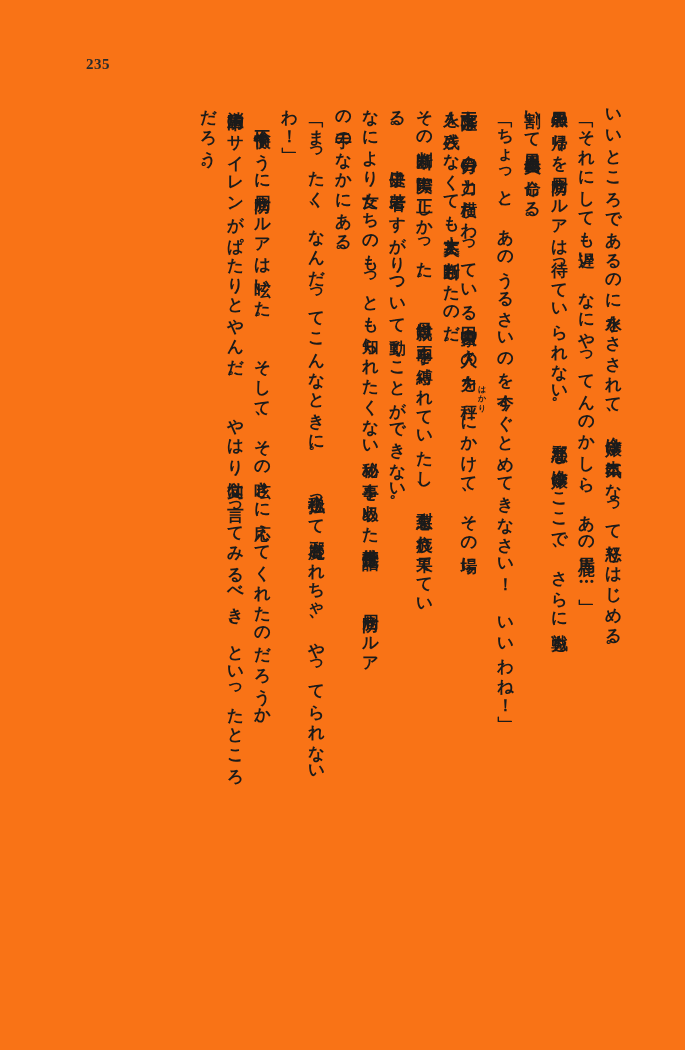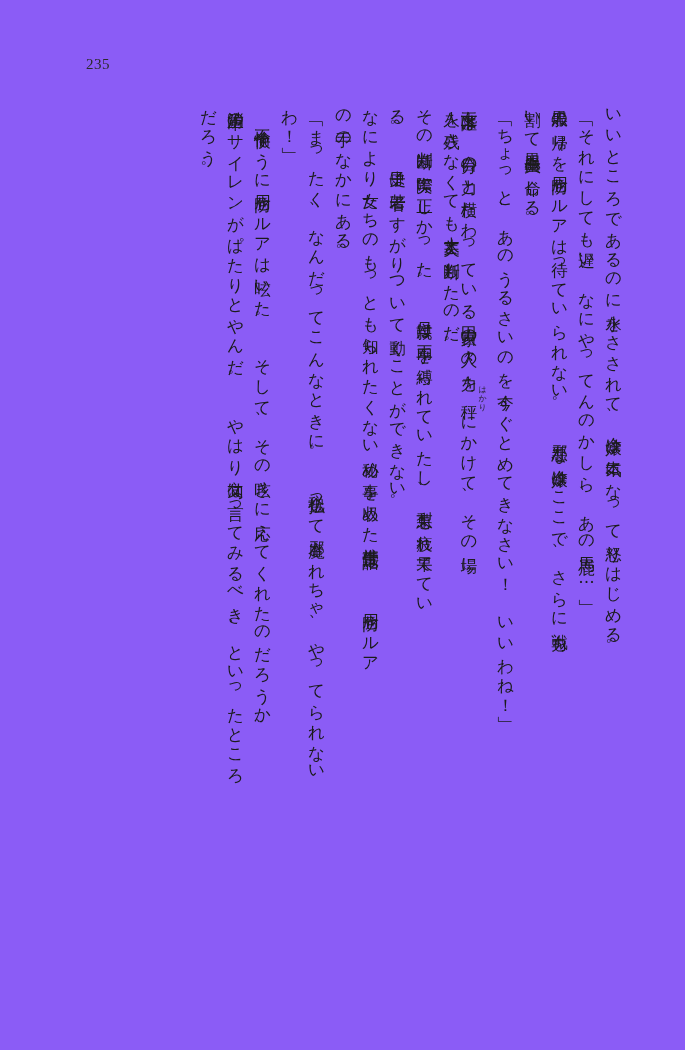"235" .page { background: #8b5cf6 -> #f97316; font-weight: none -> bold }
